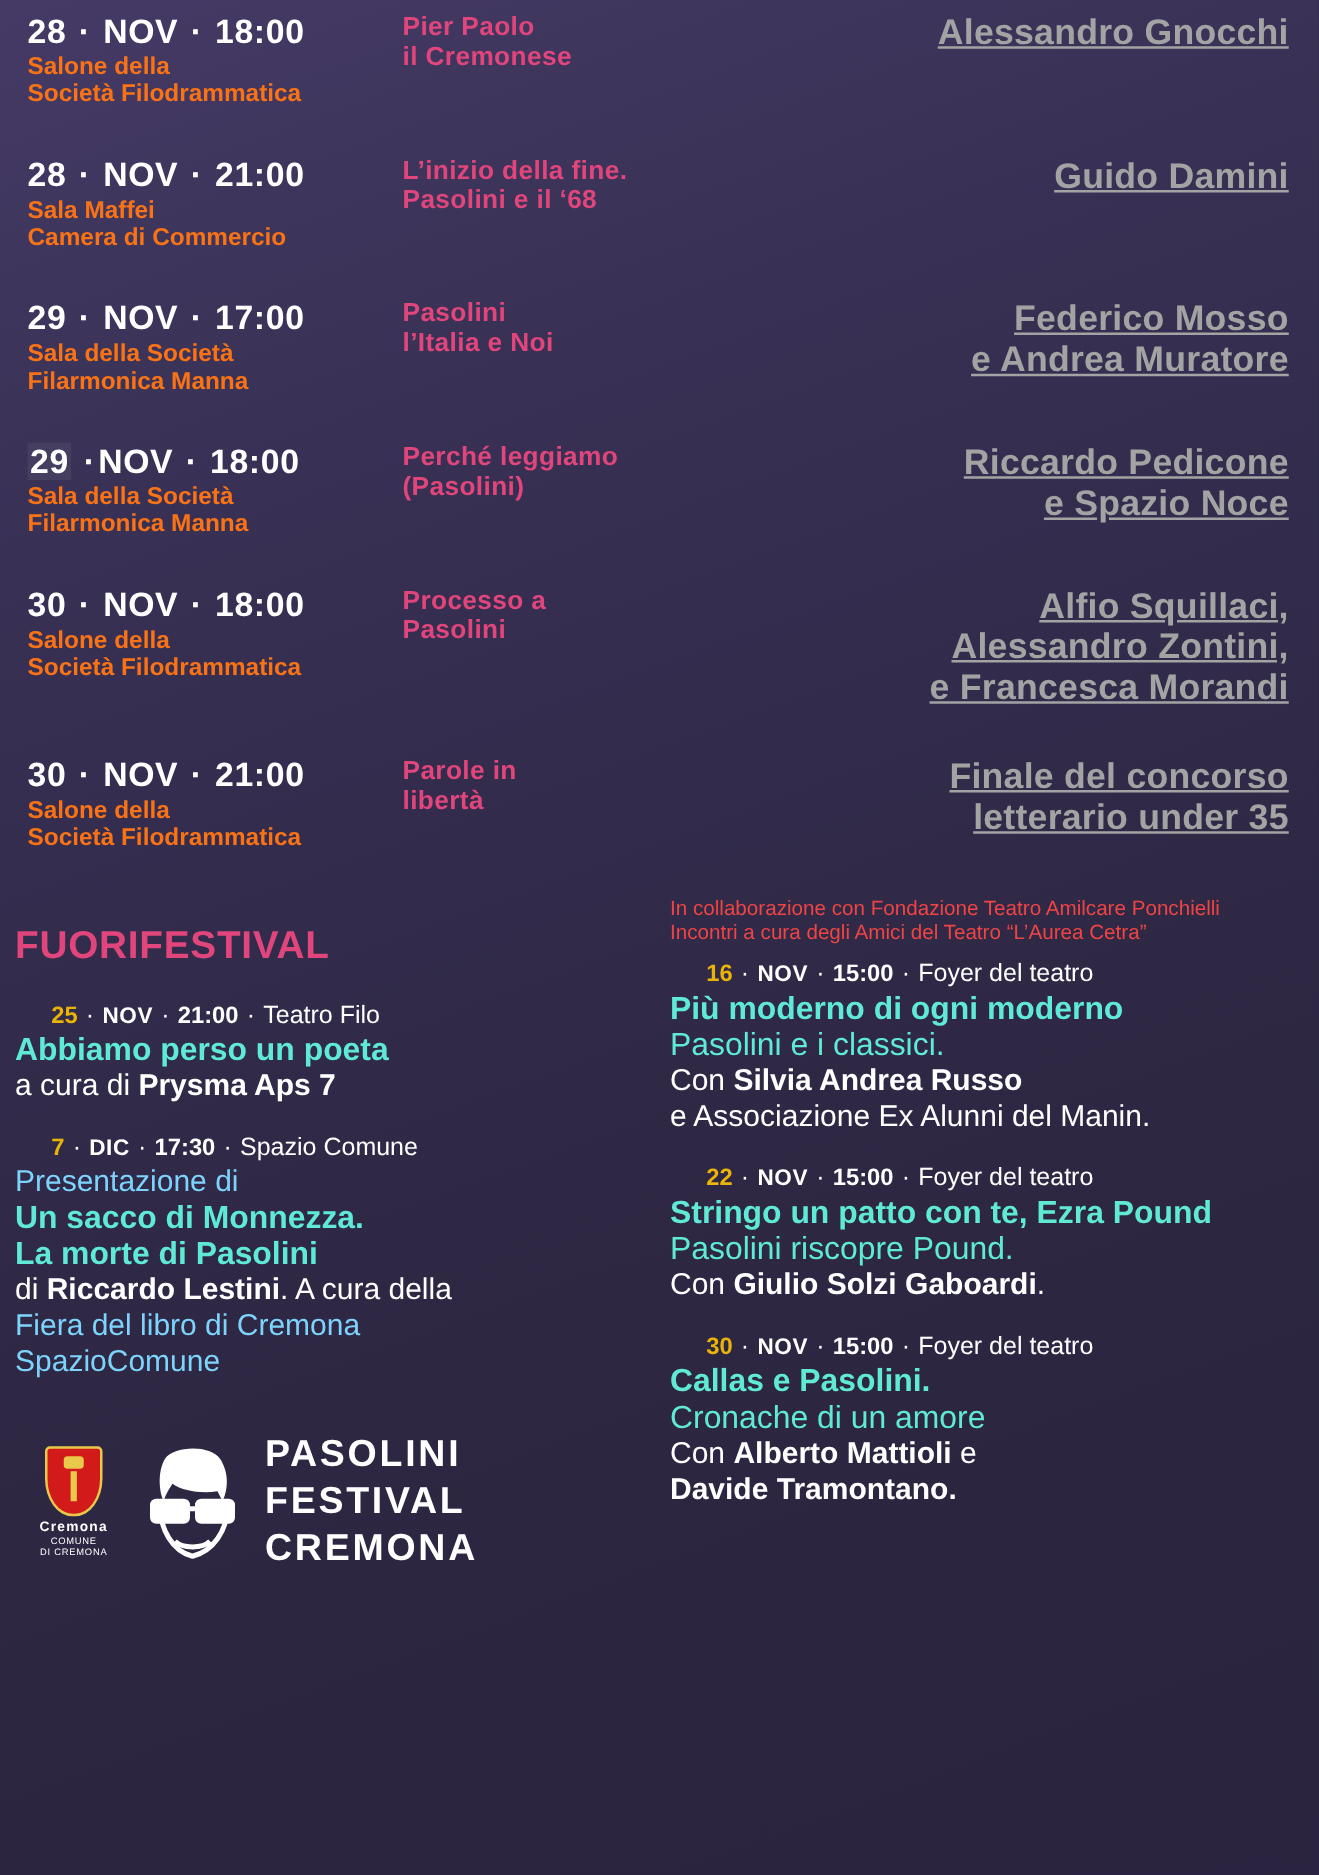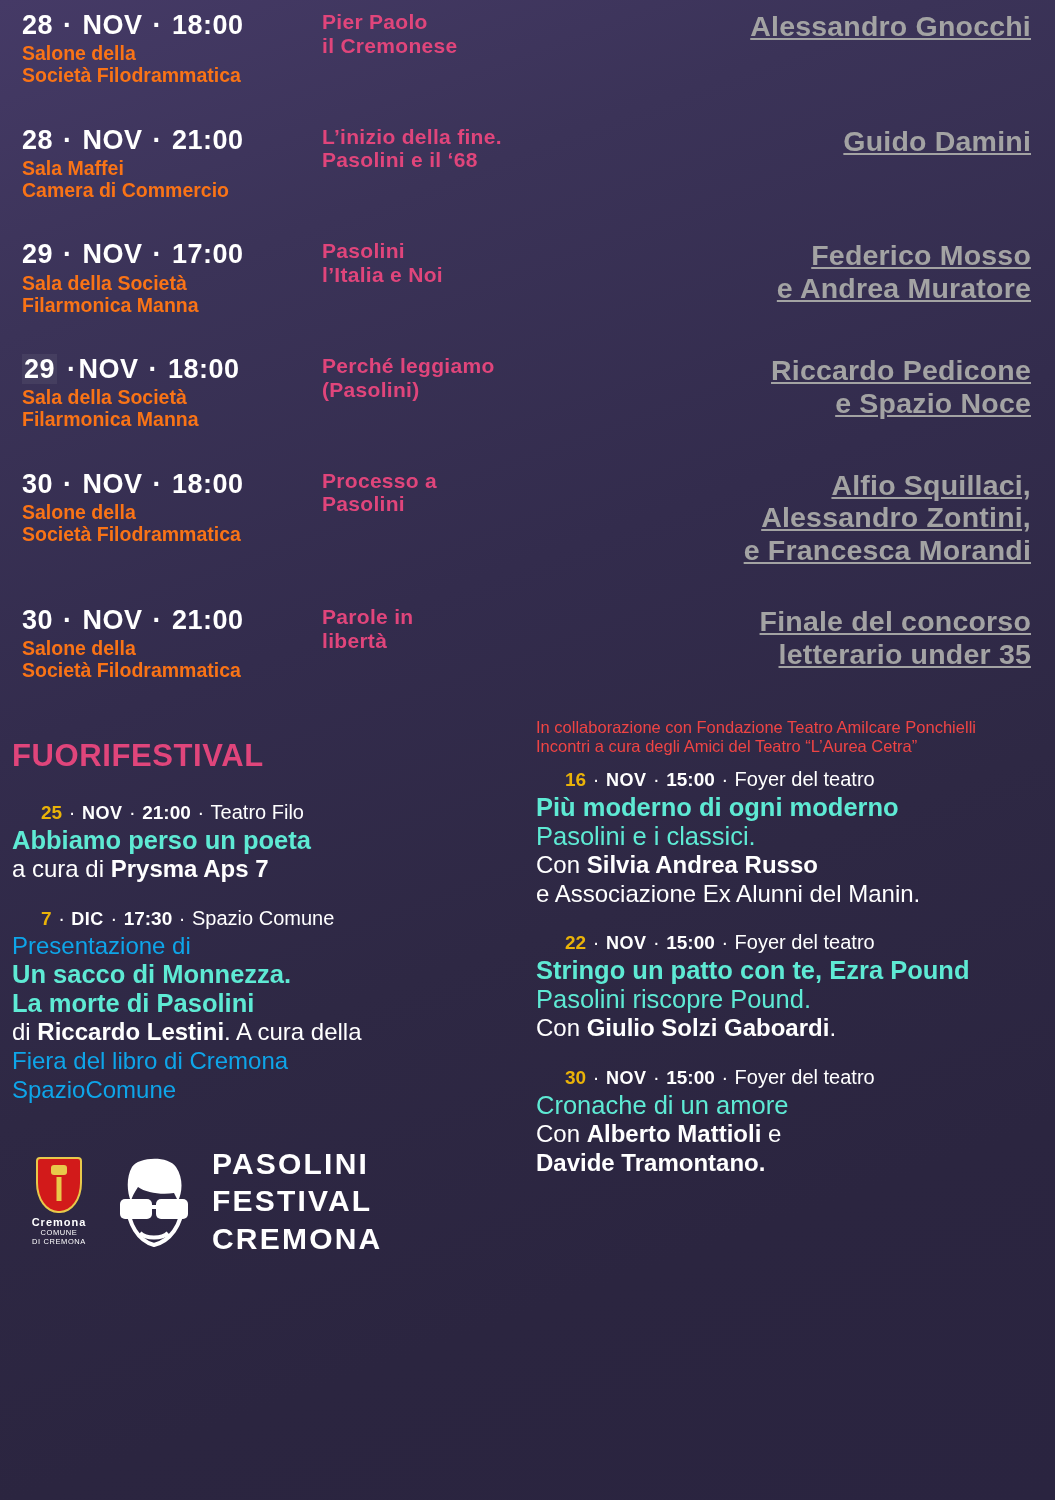"Presentazione di" .plain { color: #0ea5e9 -> #7dd3fc }
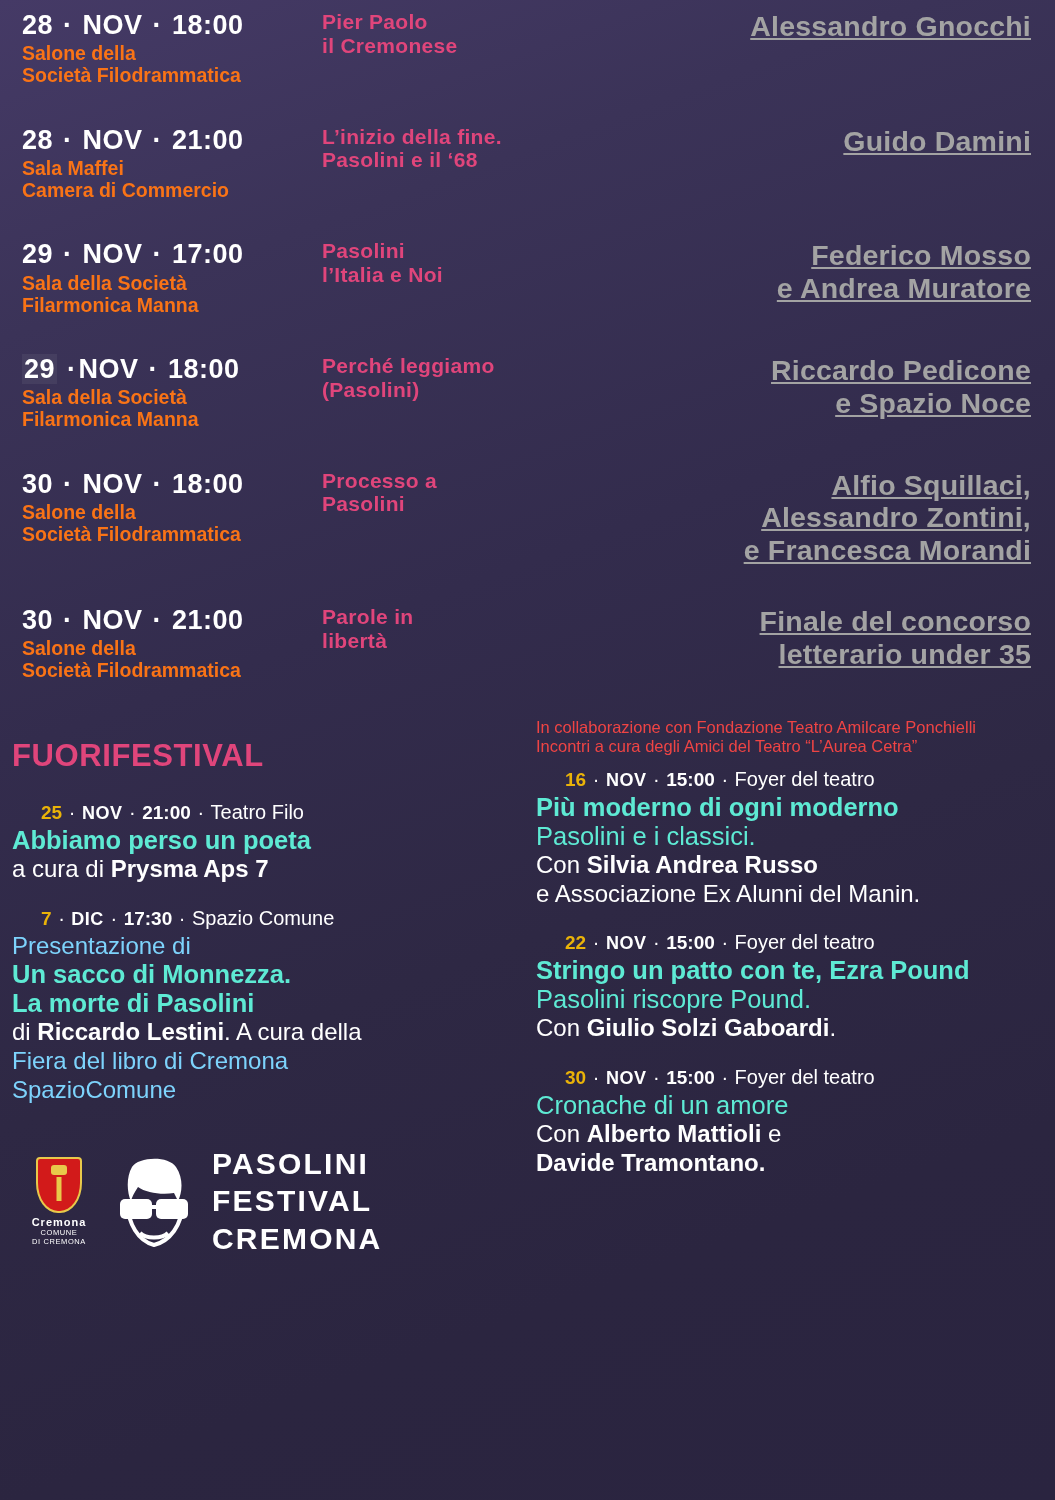"Callas e Pasolini." div.sub-title { html: none -> <div>Callas e Pasolini.</div> }
